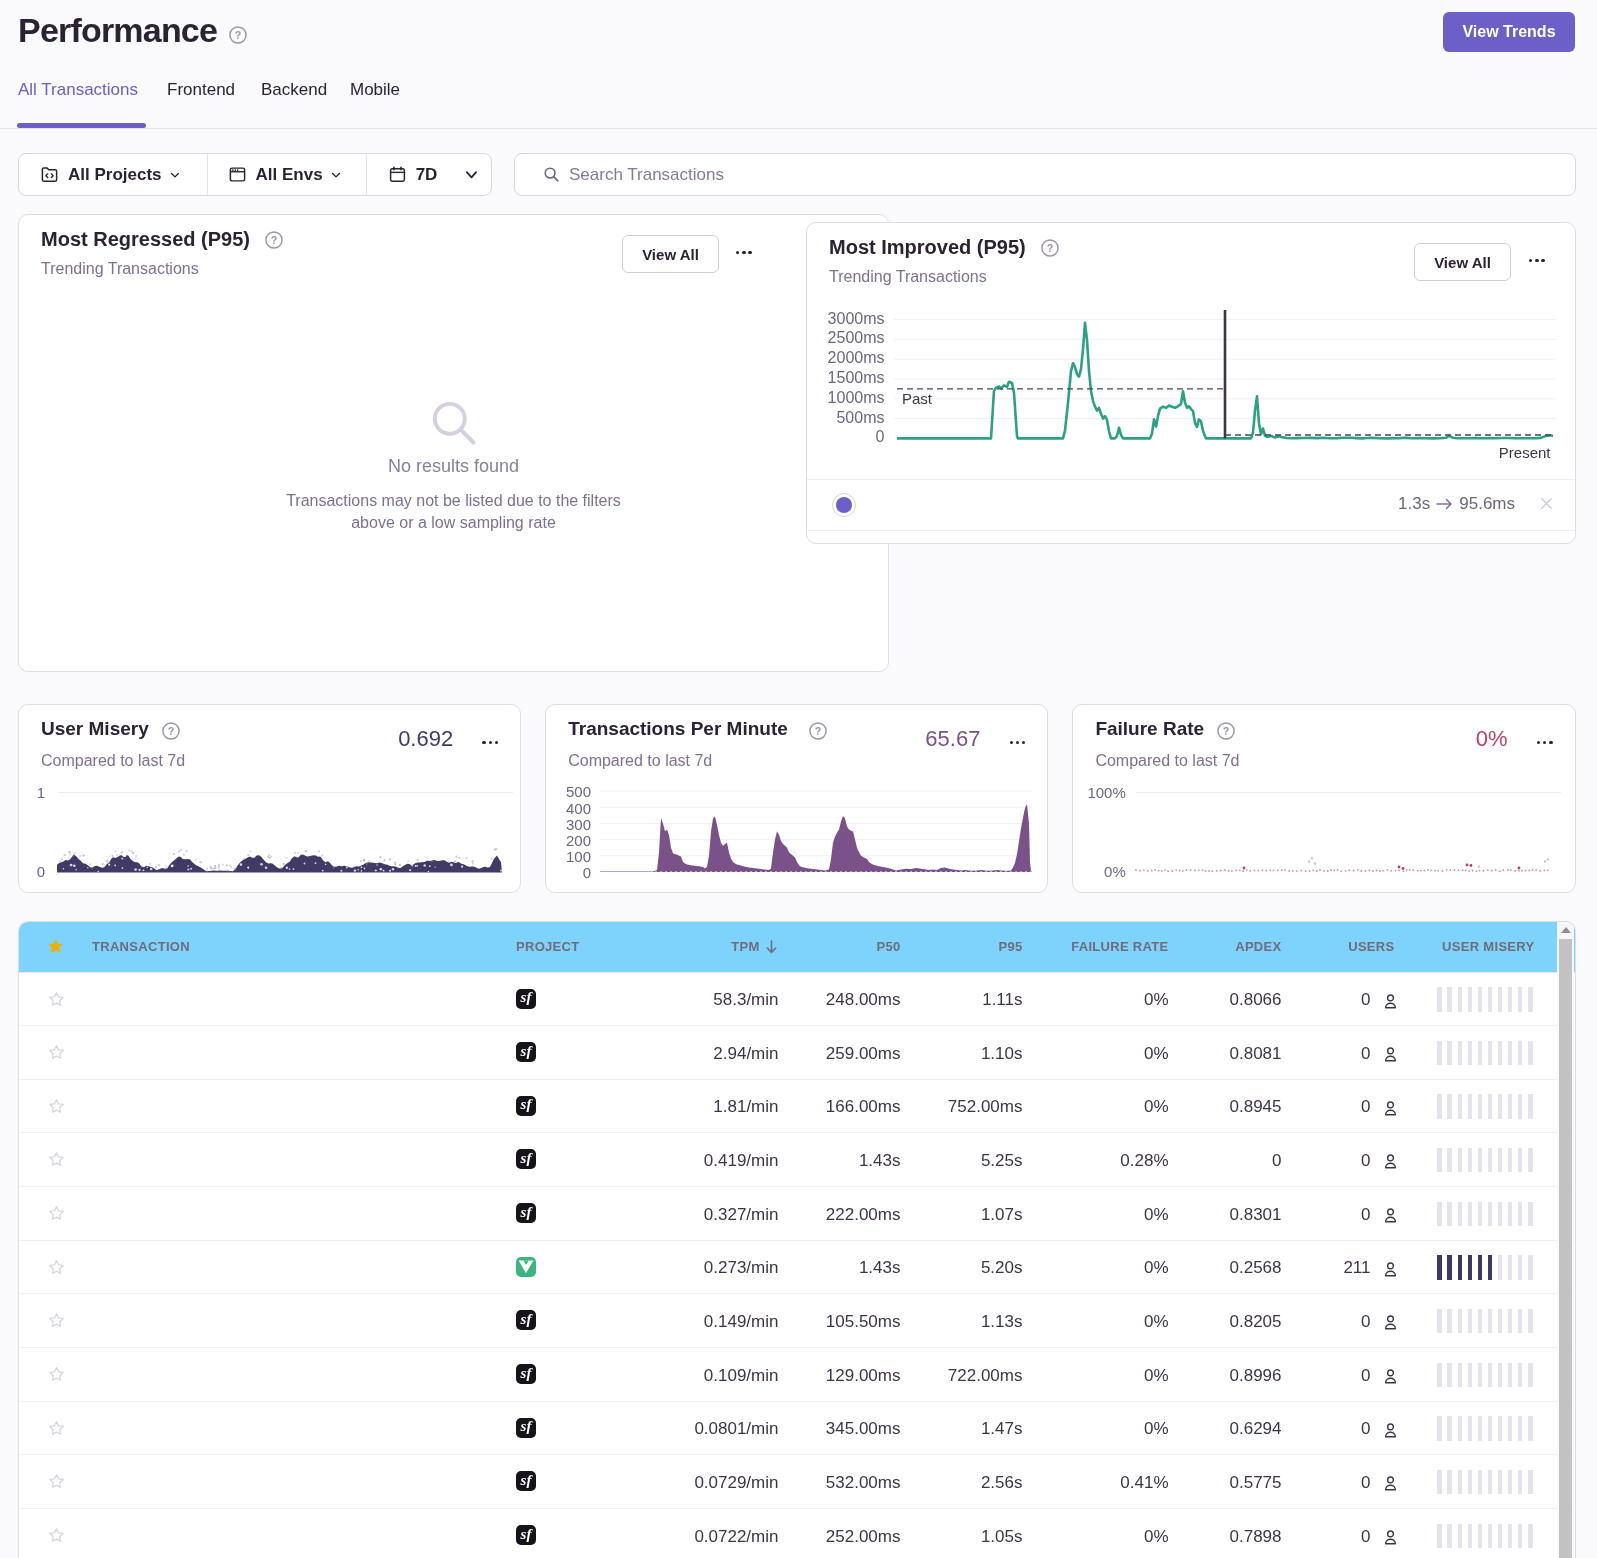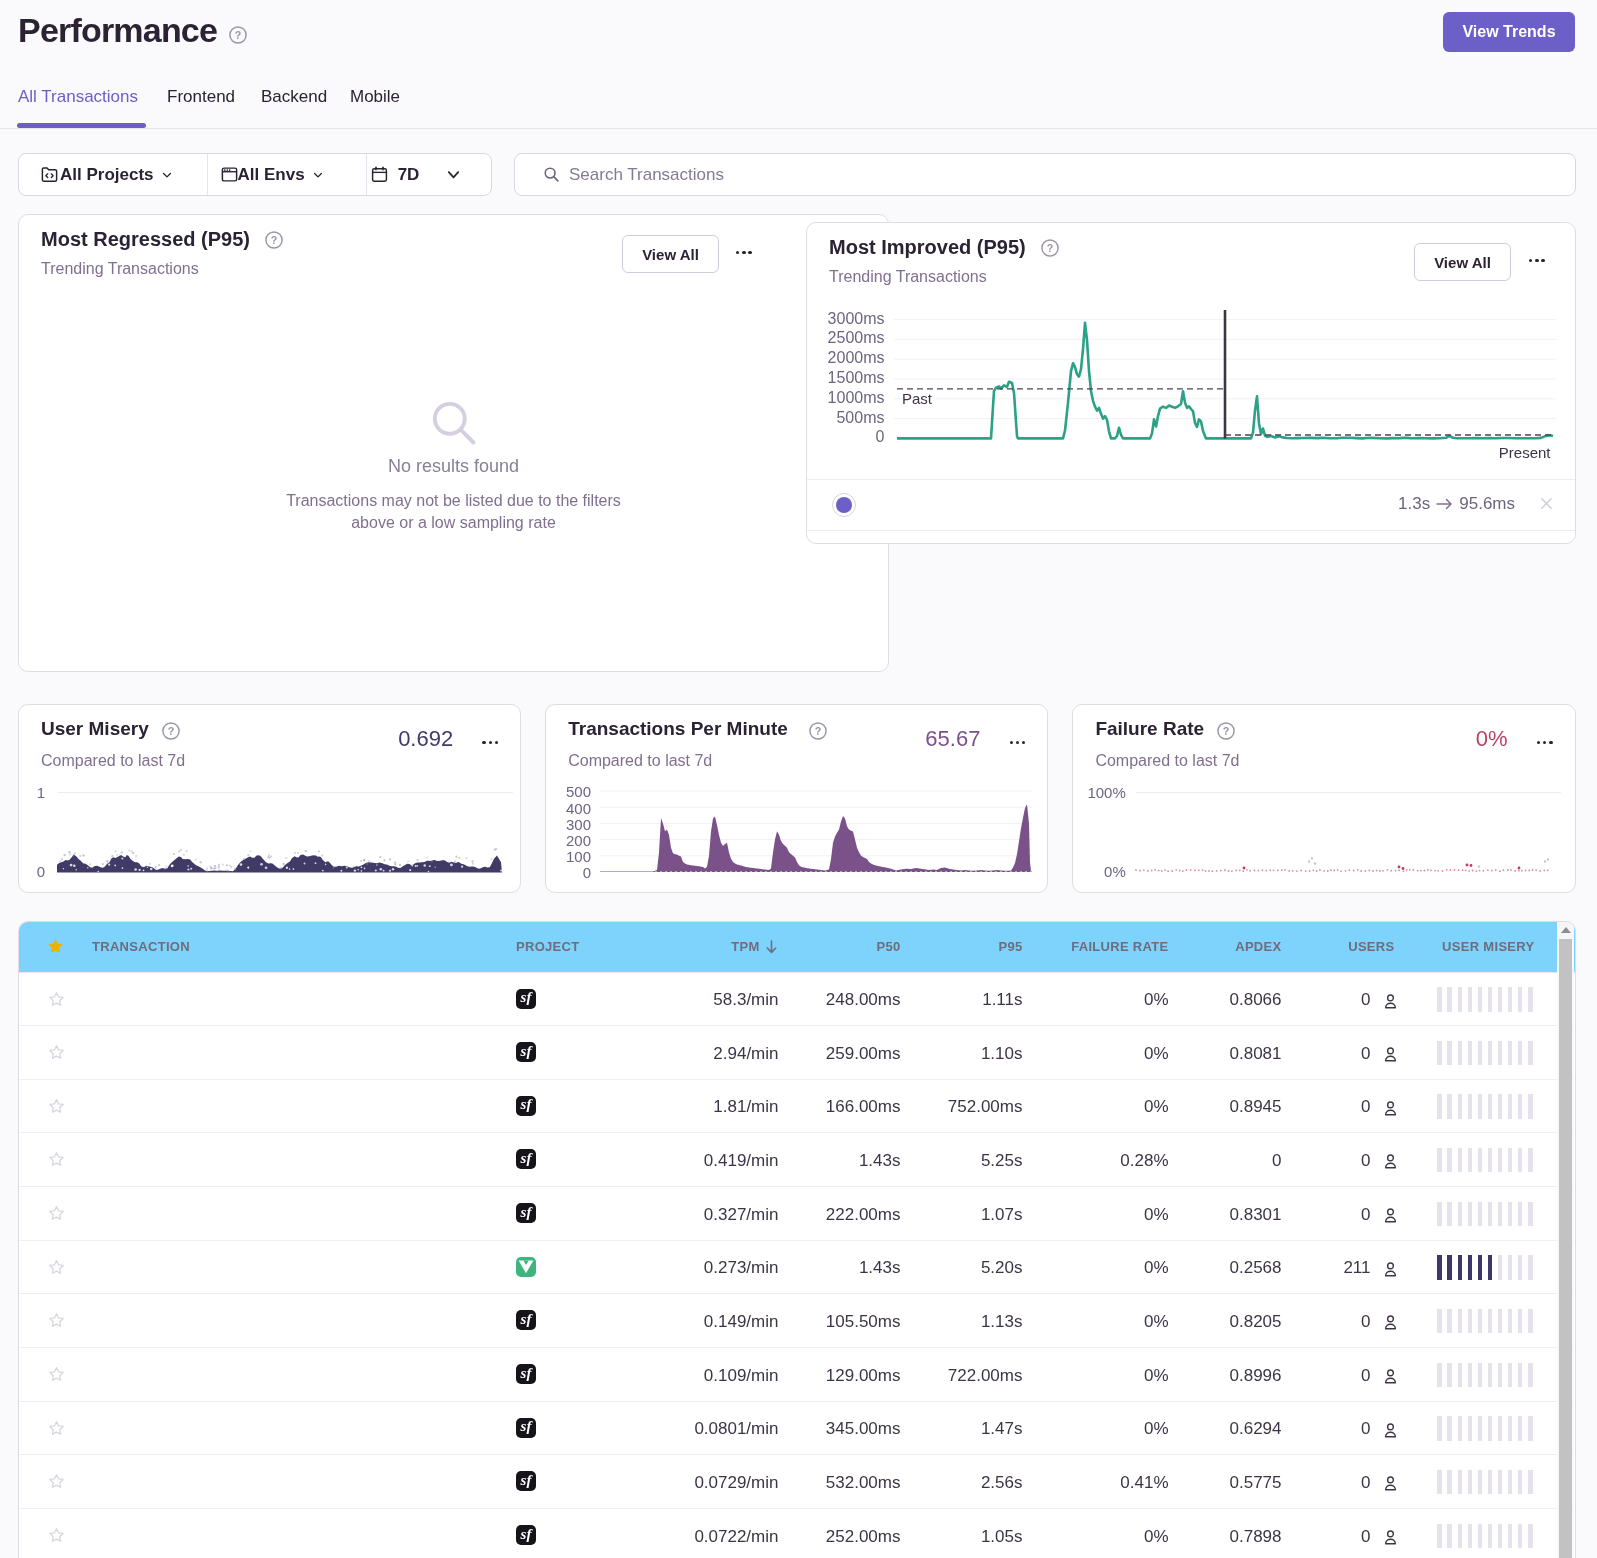"All Transactions" .tab { top: 87px -> 80px }
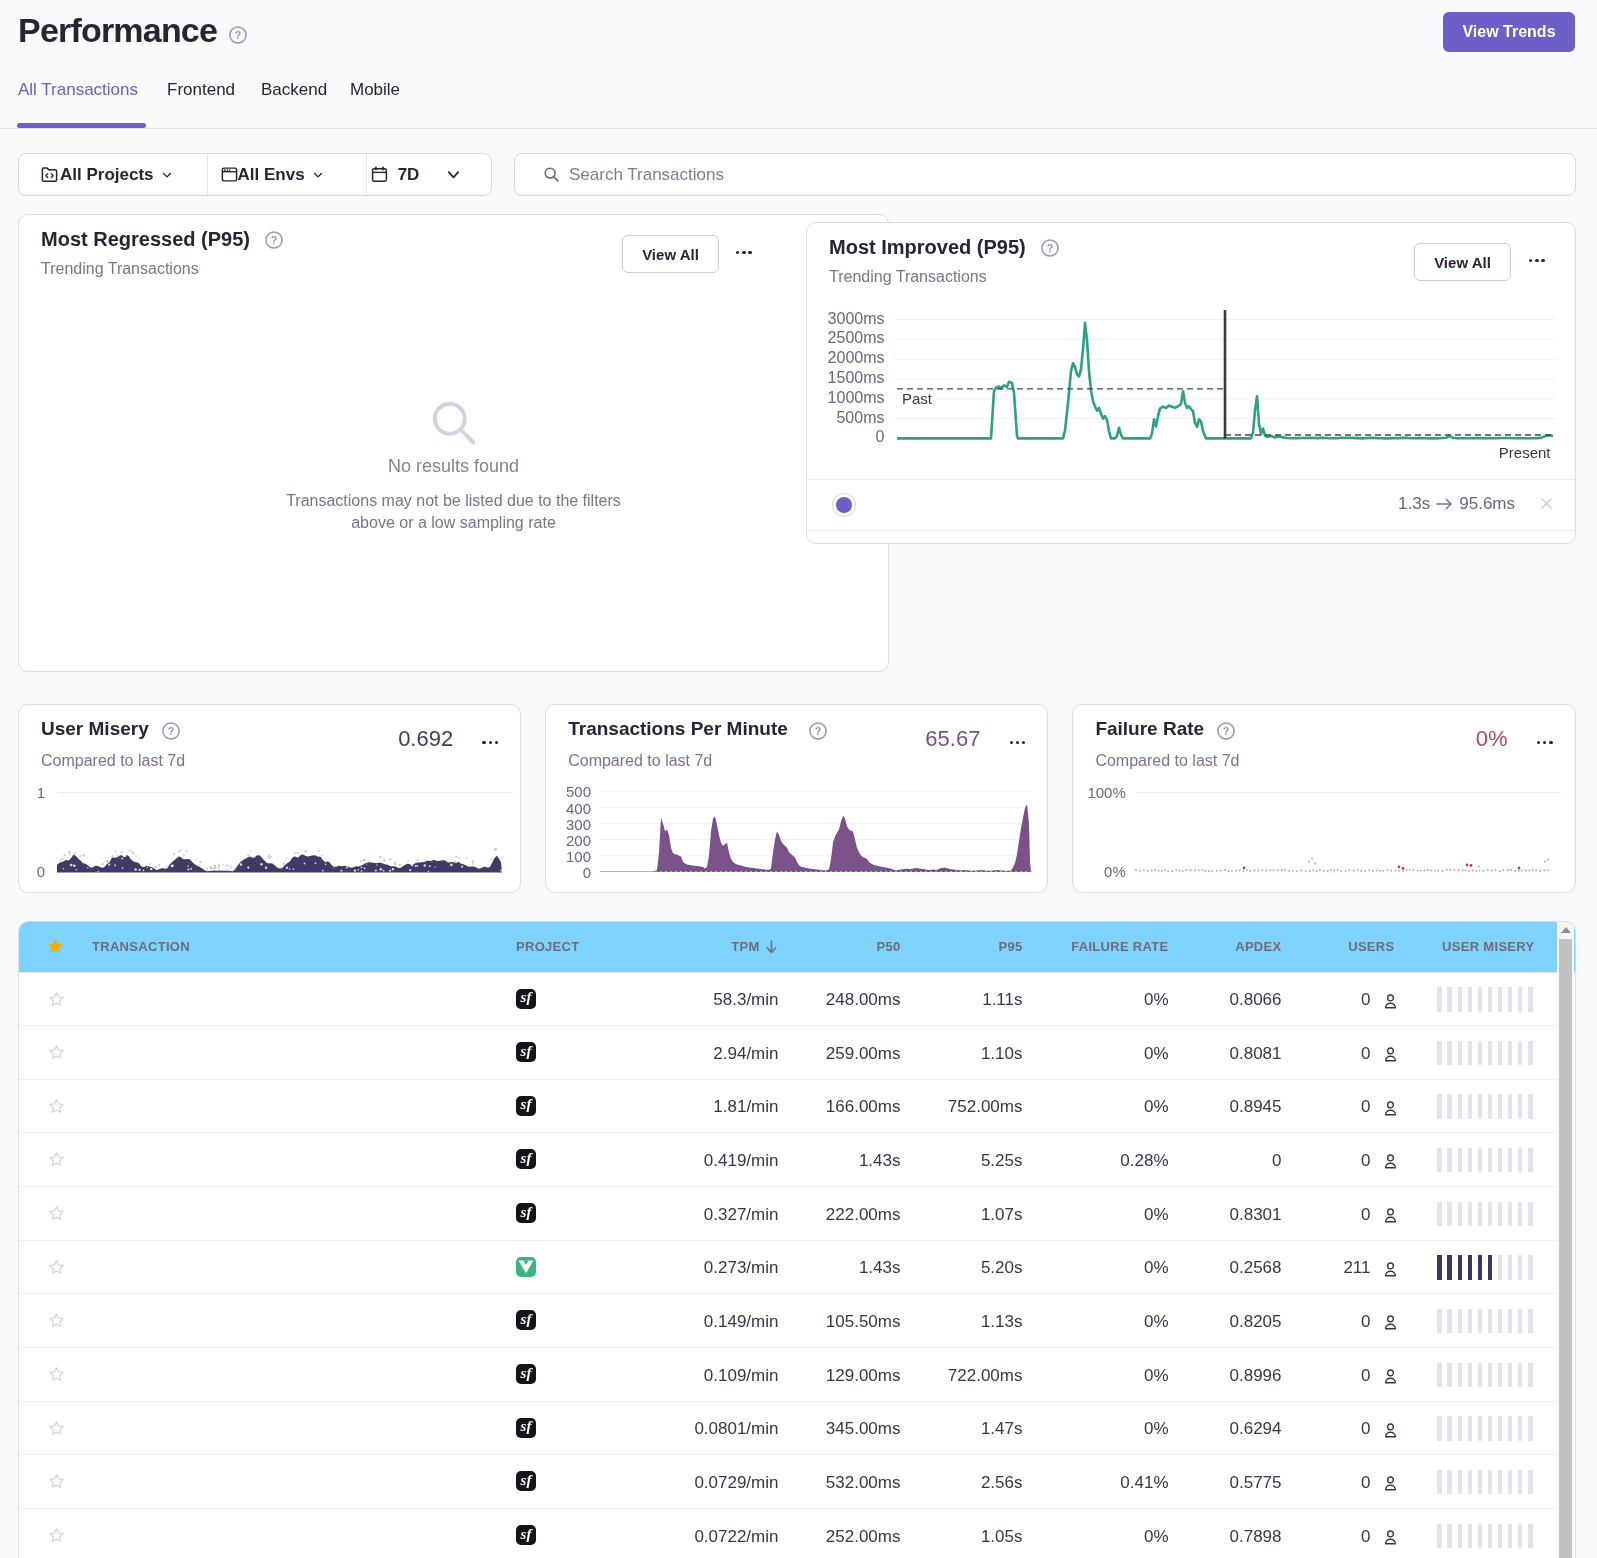"All Projects" span { margin-left: 2px -> 10px }
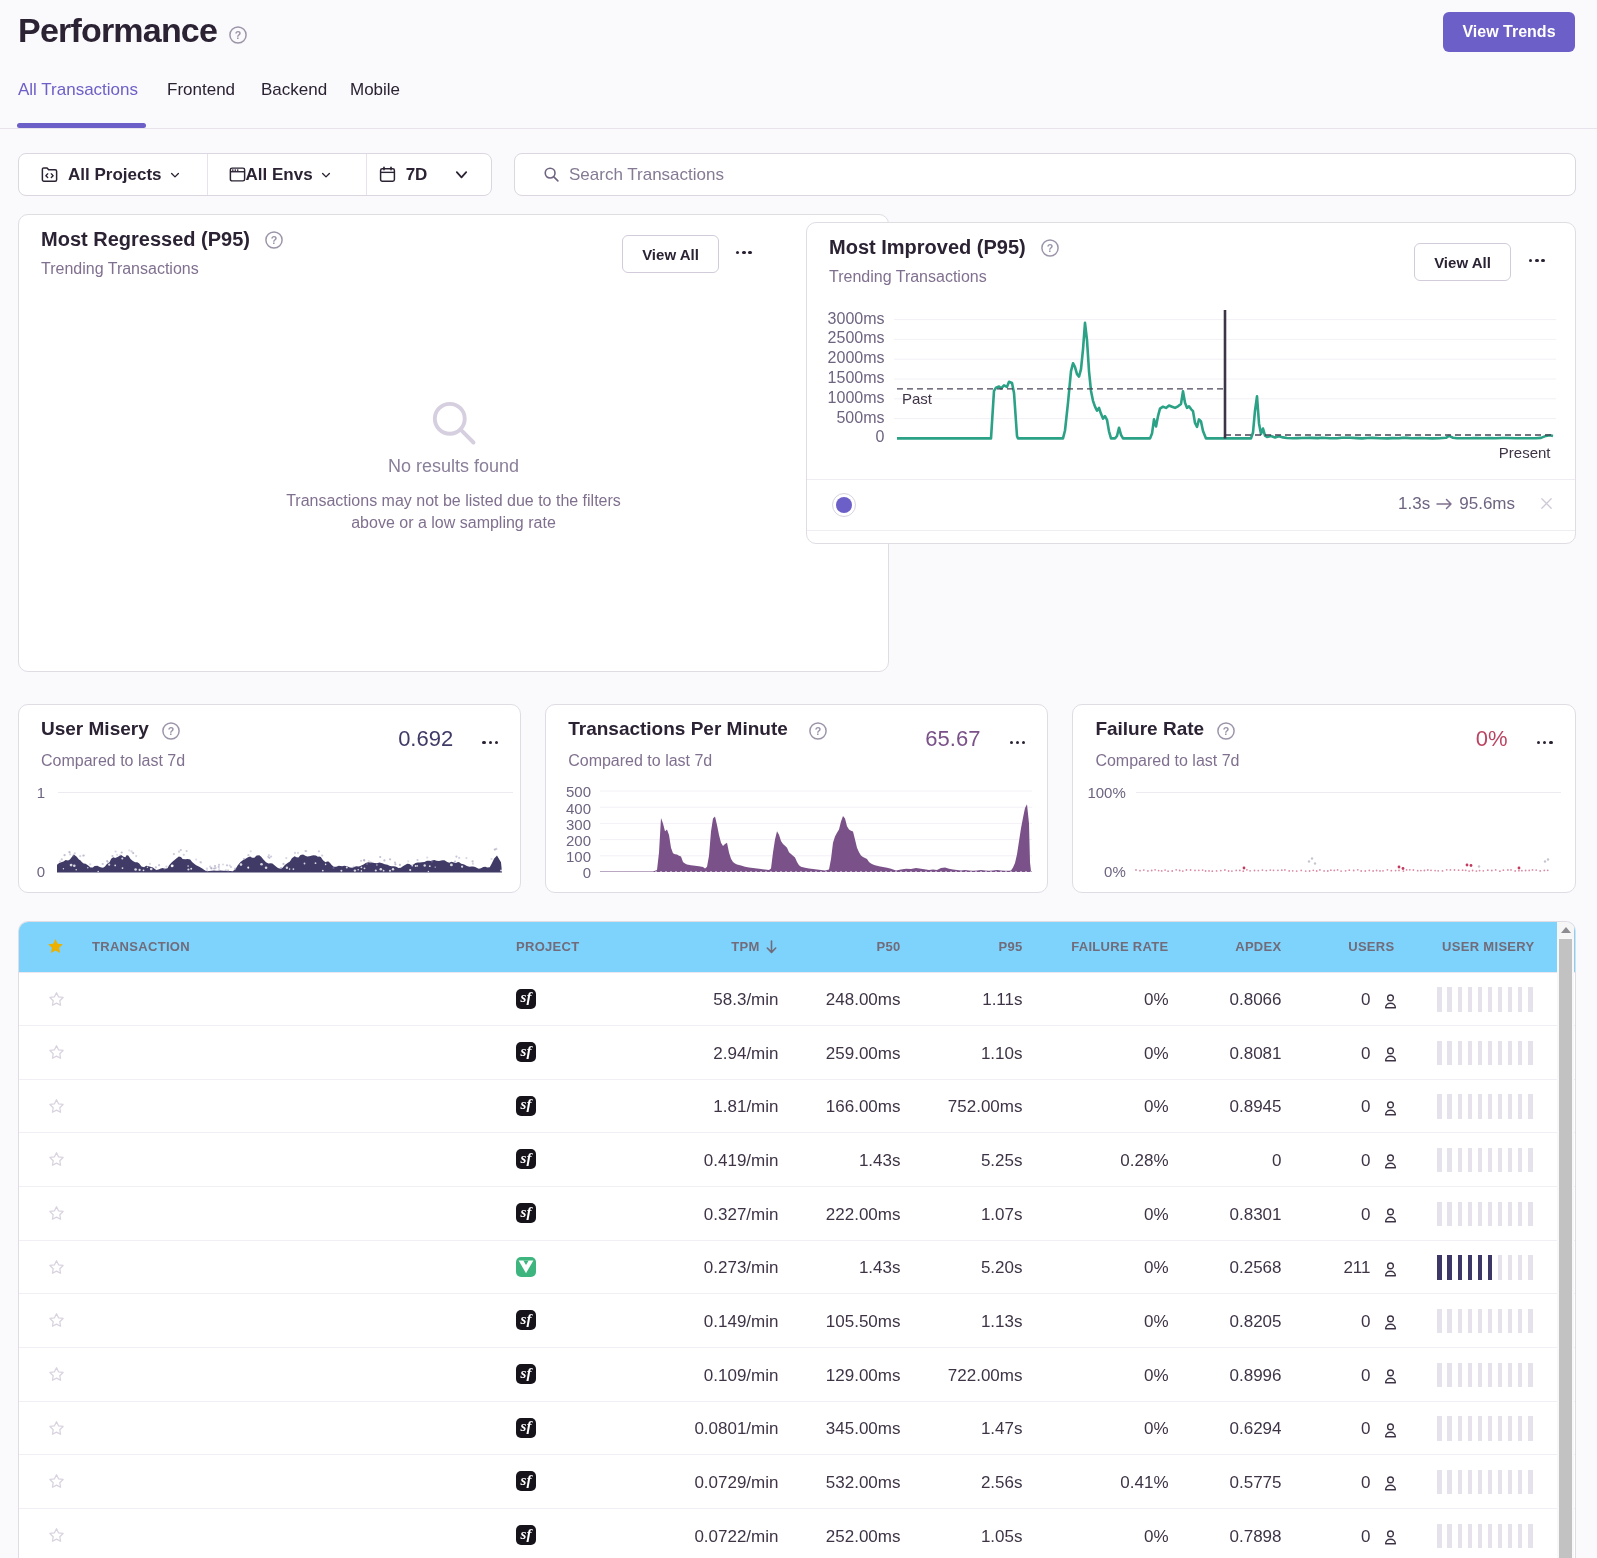"All Envs" span { margin-left: none -> 10px }
